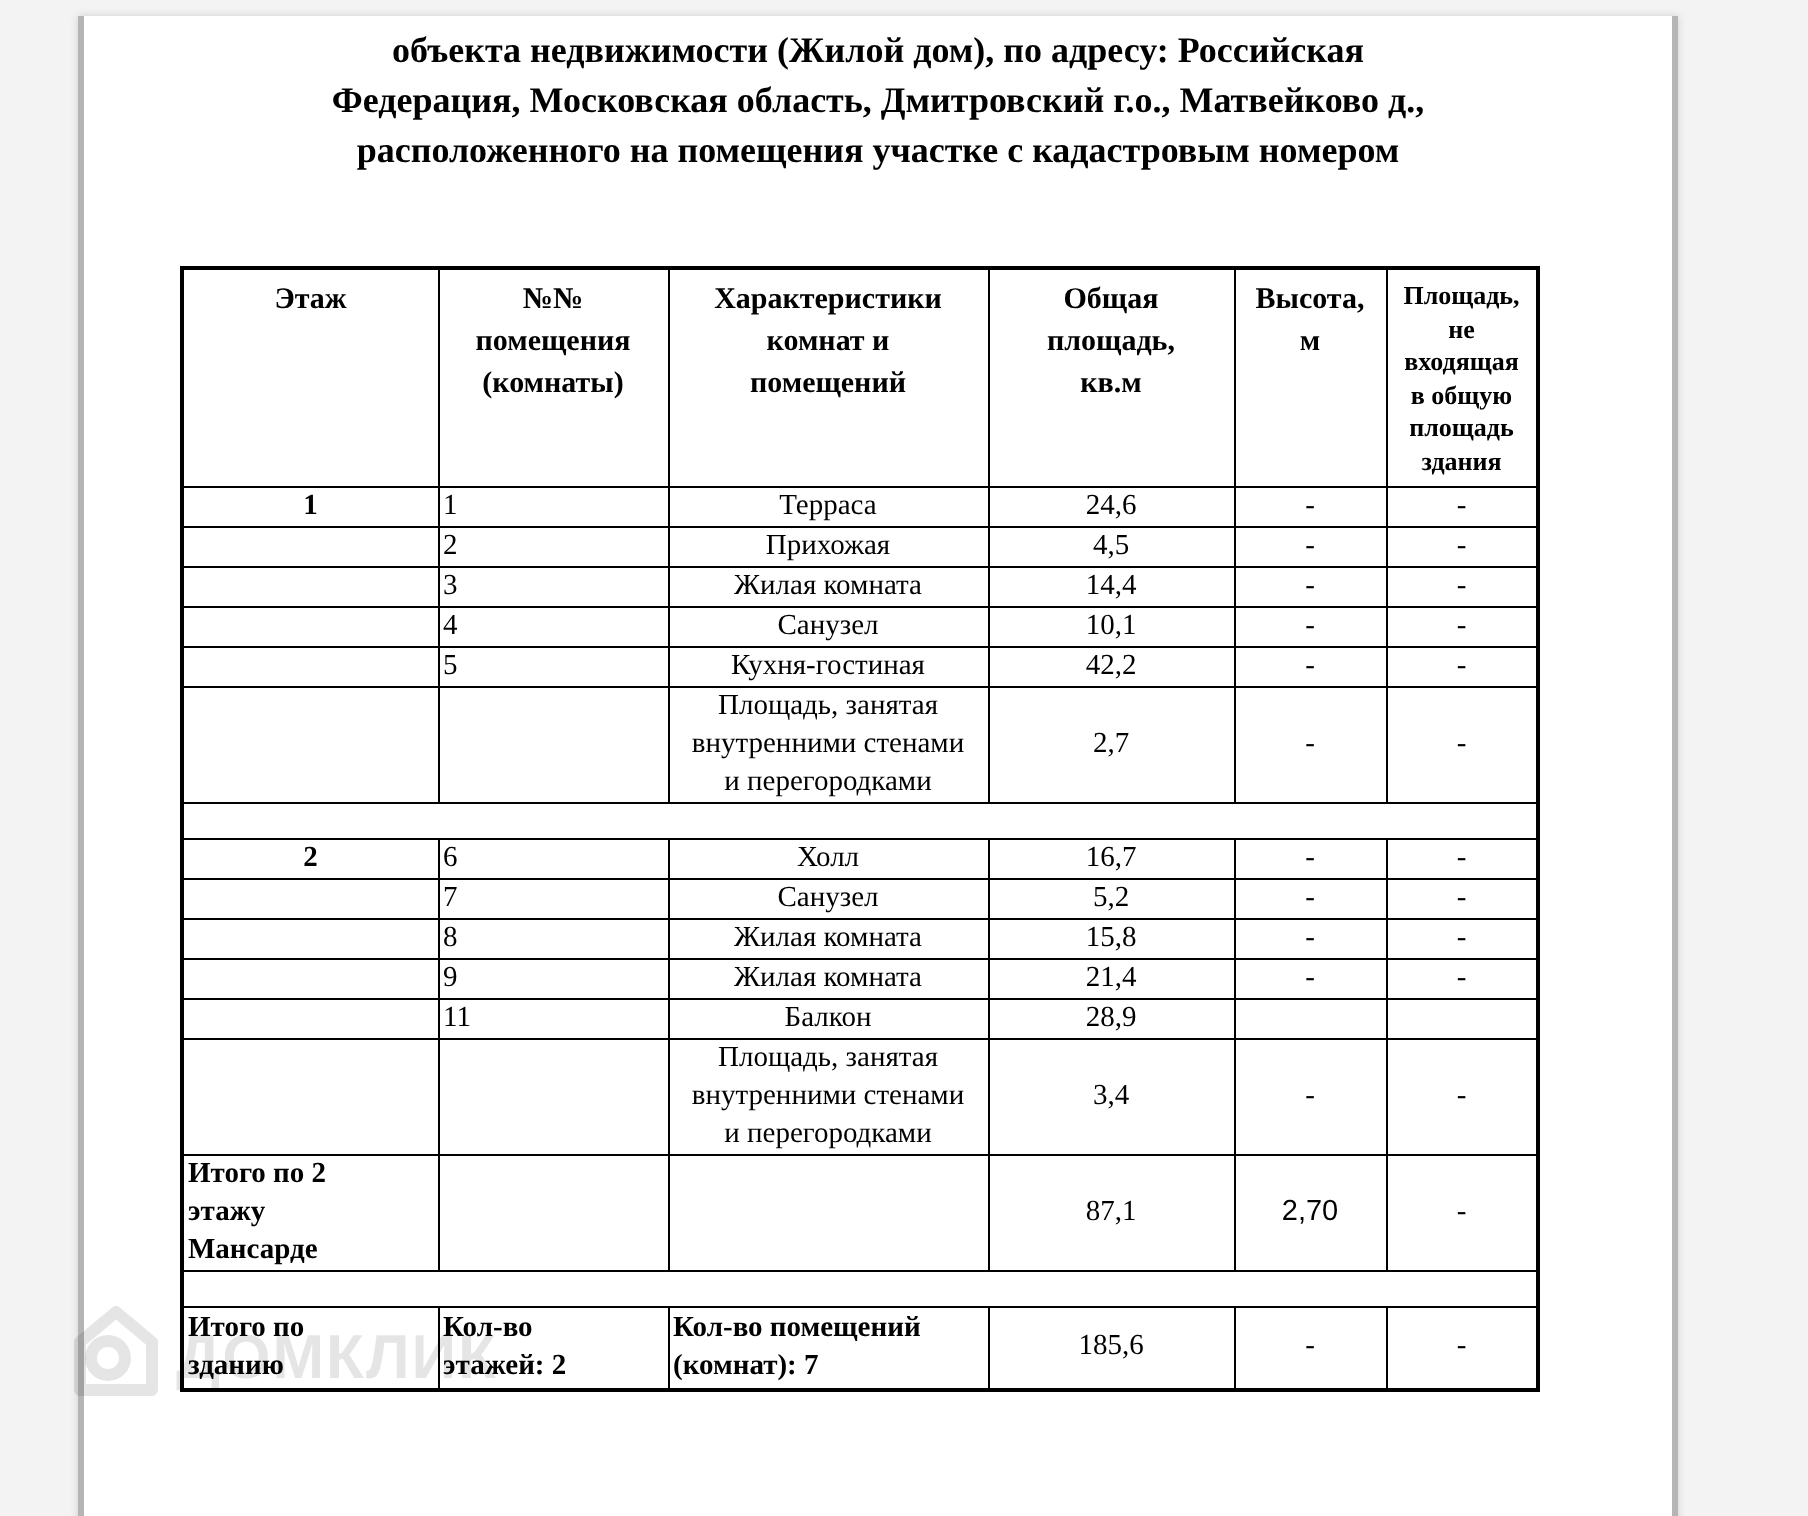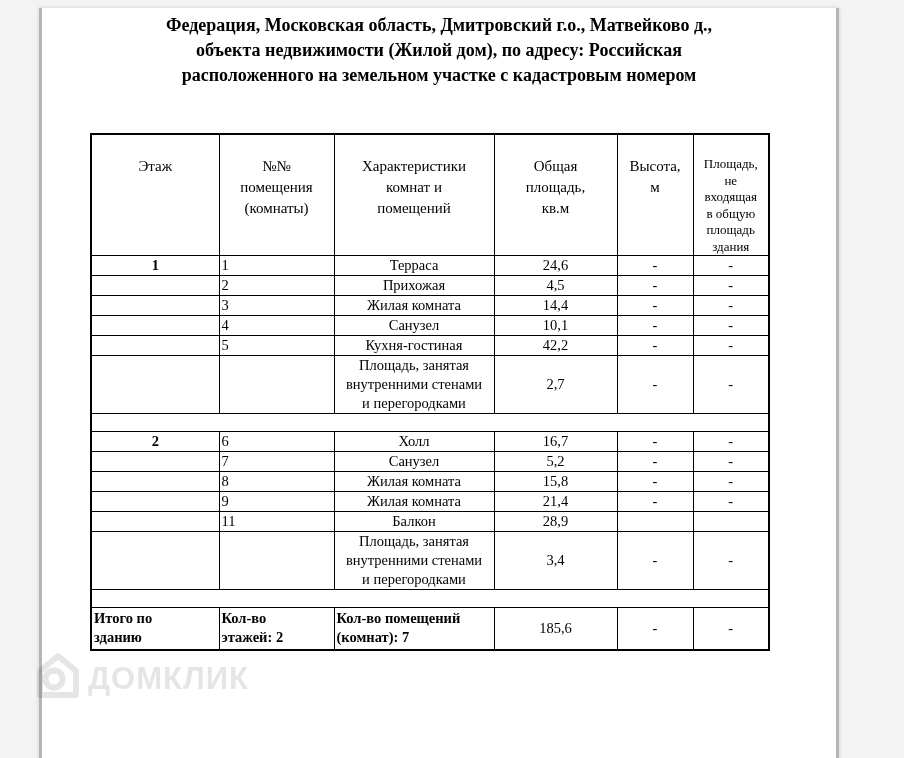"Федерация, Московская область," div { order: before "объекта недвижимости (Жилой дом), по" -> after "объекта недвижимости (Жилой дом), по" }
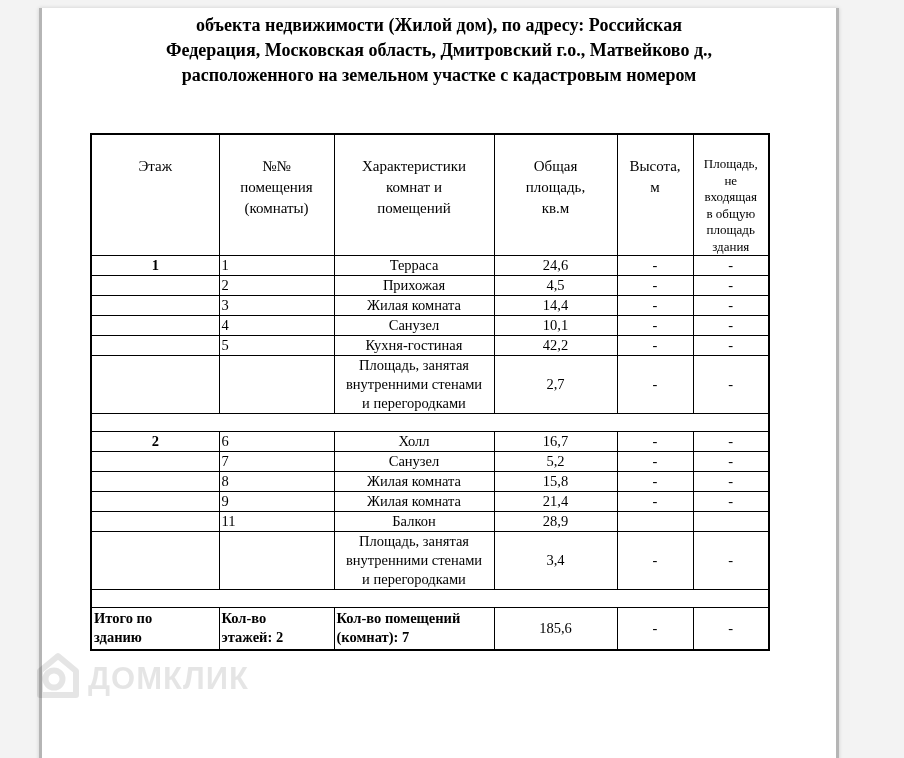"расположенного на земельном участке с" div { text: земельном -> помещения }
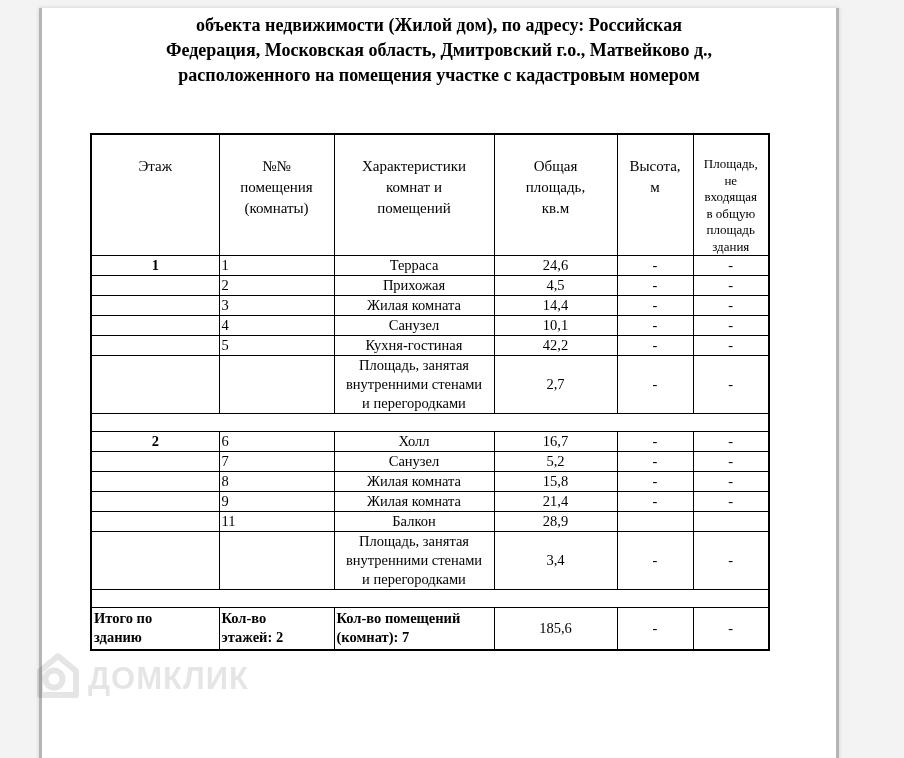"Этаж" .doc-table th { font-weight: normal -> bold; padding-top: 21px -> 5px }
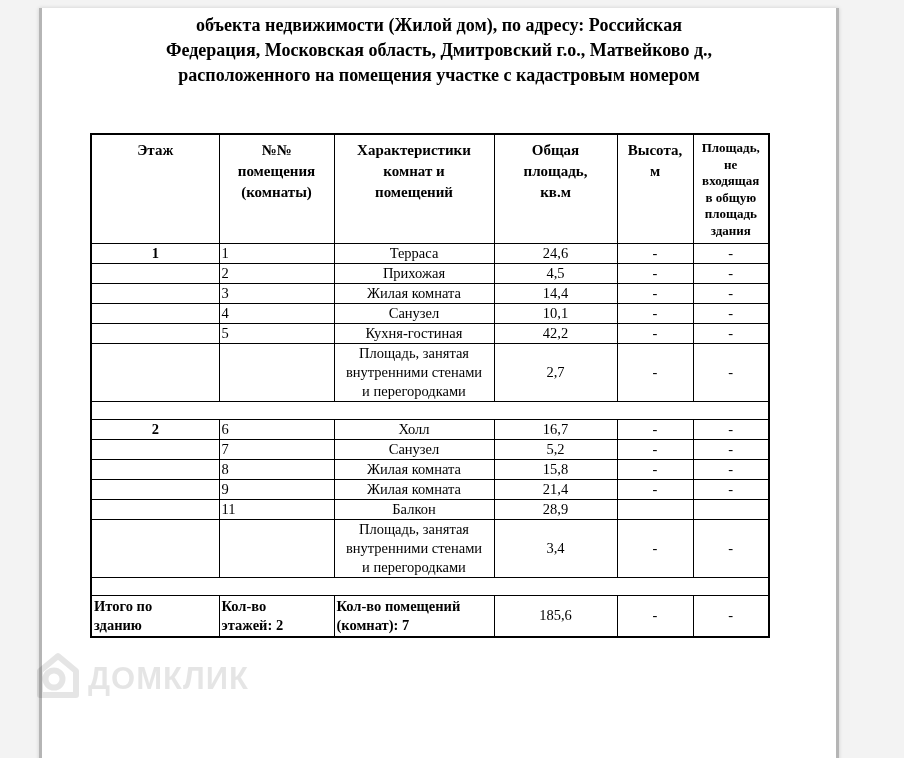"Итого по 2" tr.subtotal { html: none -> <tr> <td>Итого по 2 этажу Мансарде</td> <td></td> <td></td> <td>87,1</td> <td>2,70</td> <td>-</td> </tr> }
